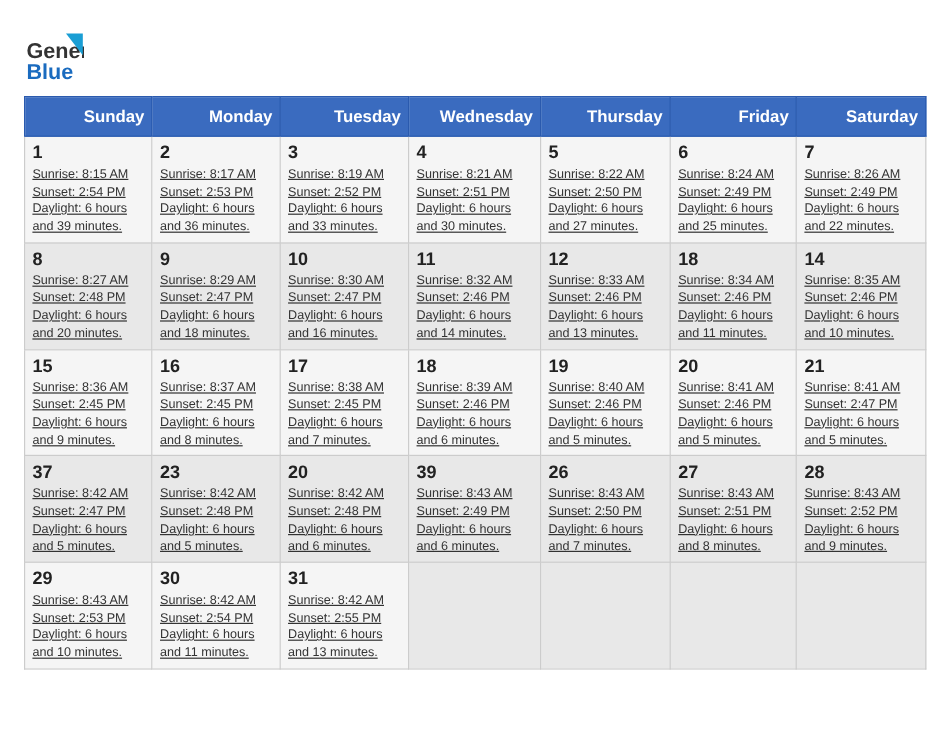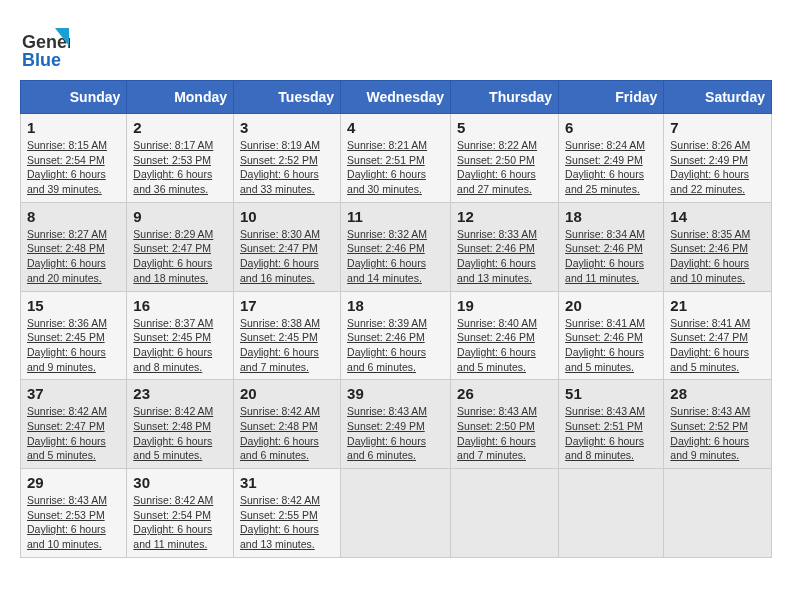"51" span.day-num { text: 51 -> 27 }
